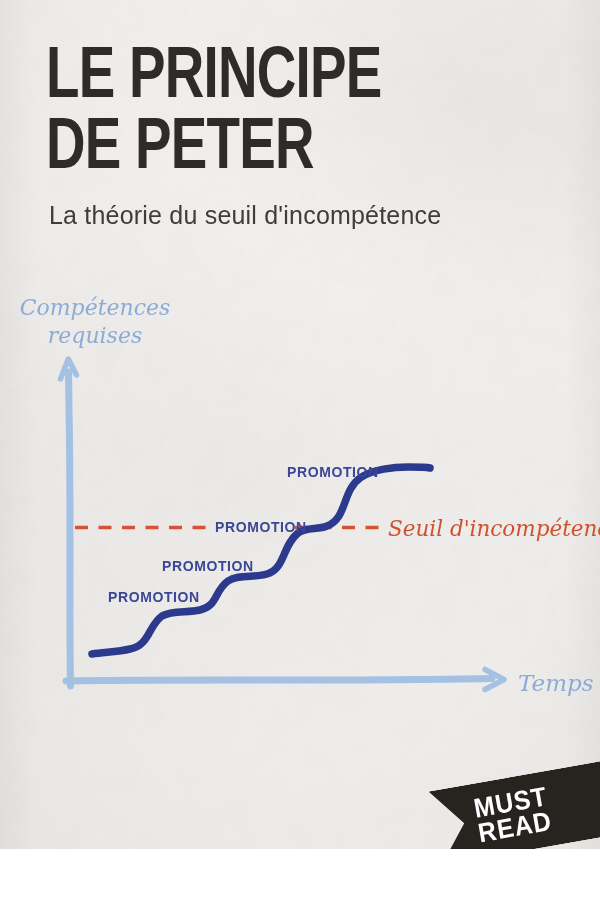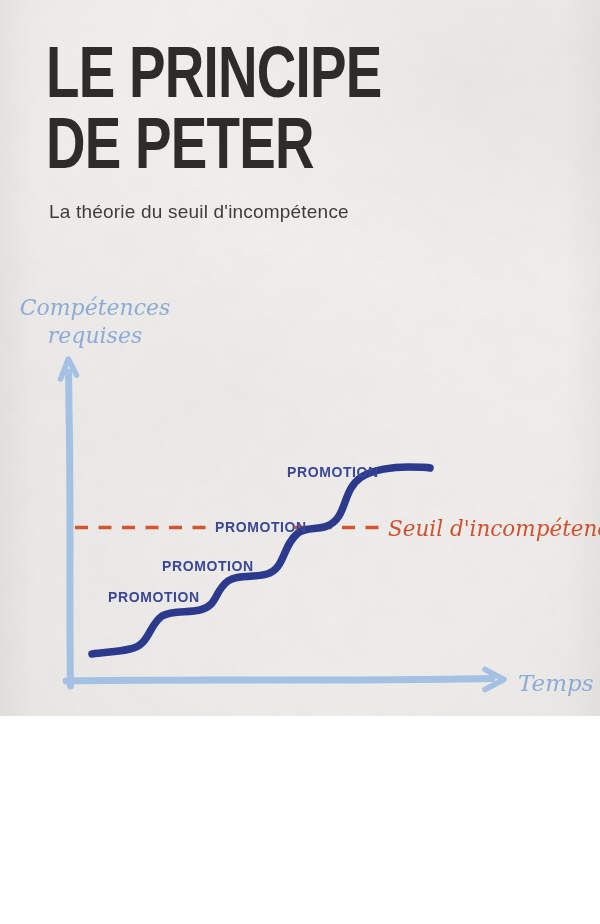"LE PRINCIPE" .page { height: 716px -> 849px }
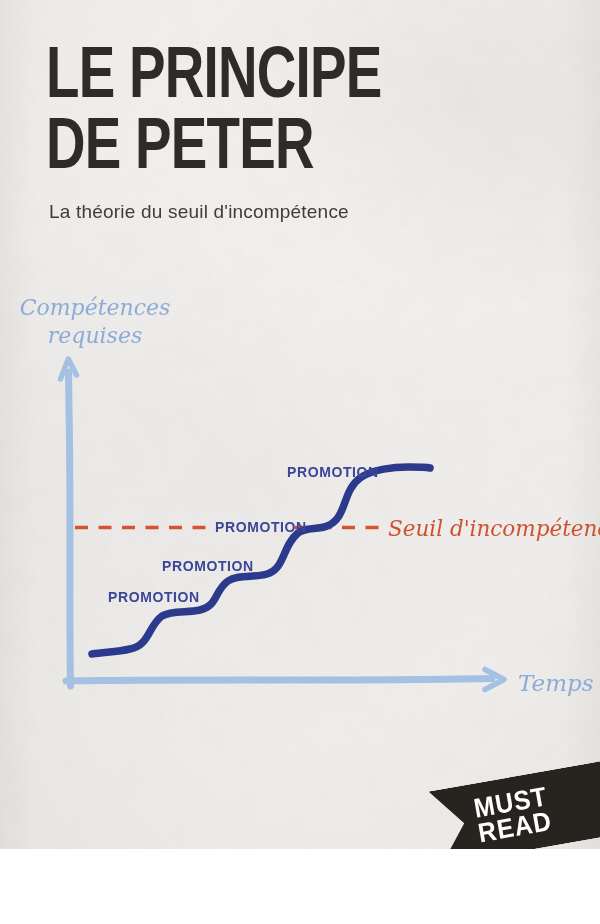"La théorie du seuil d'incompétence" .subtitle { font-size: 19px -> 25px }
